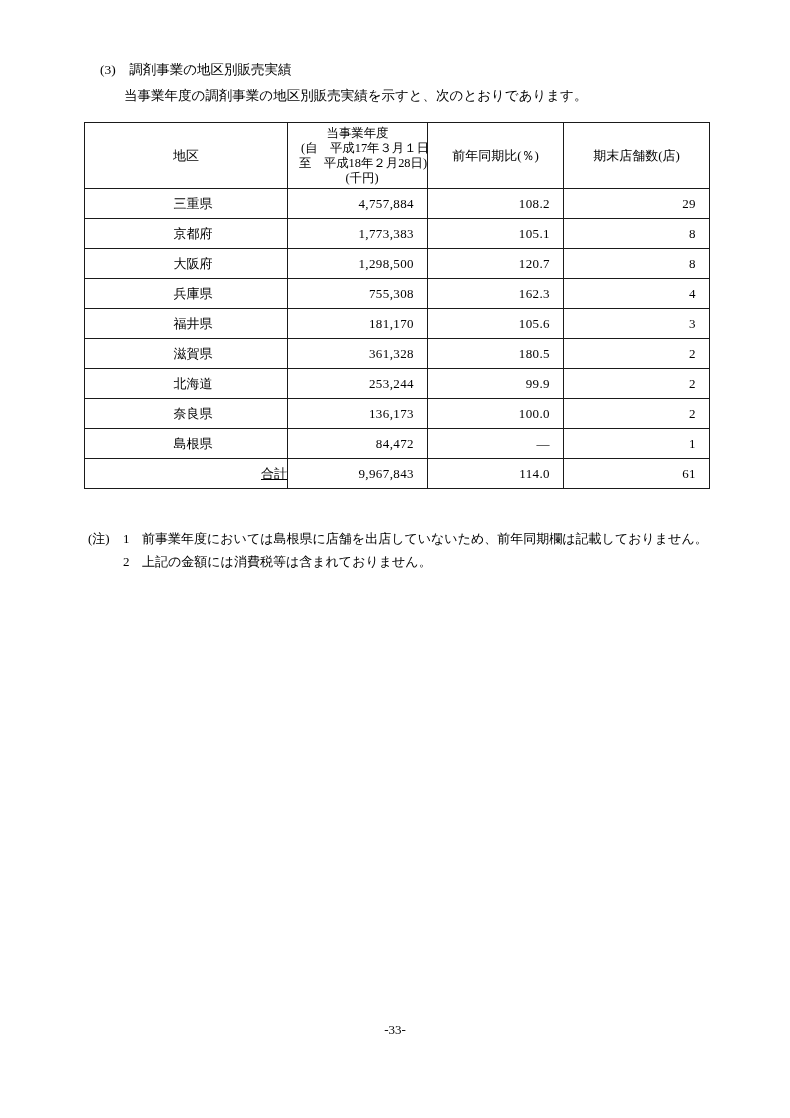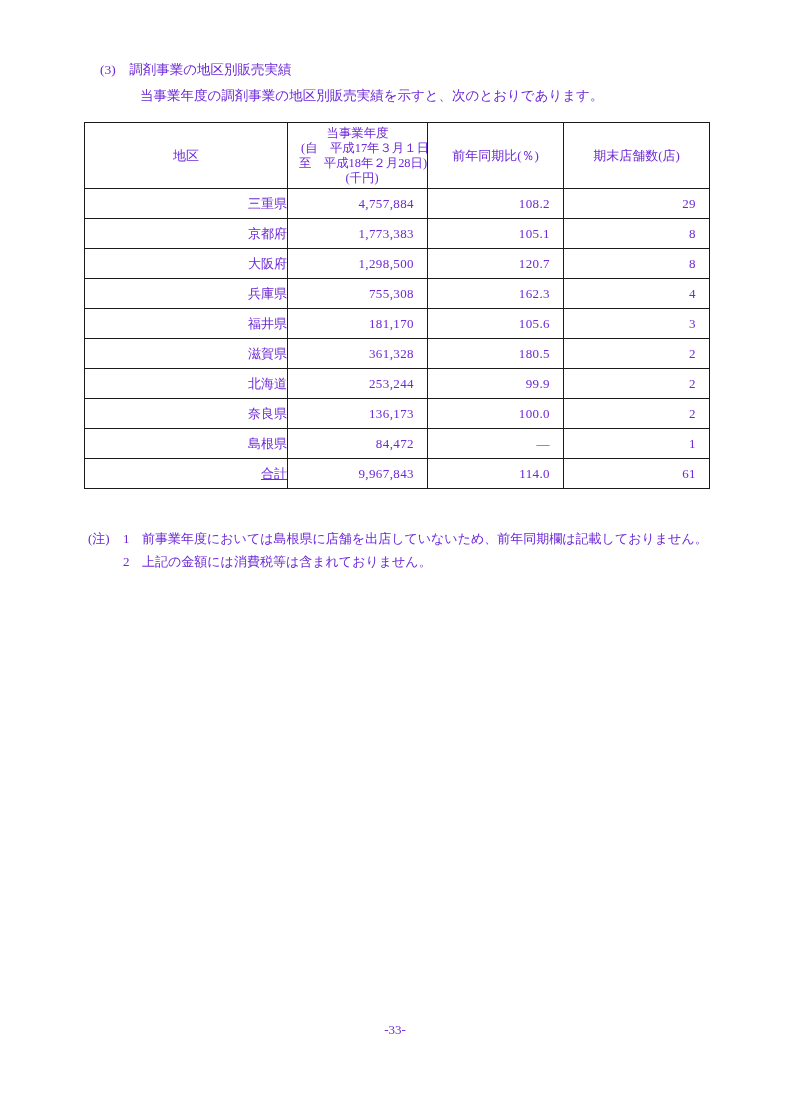"(3) 調剤事業の地区別販売実績" .page { color: #6d28d9 -> #000000 }
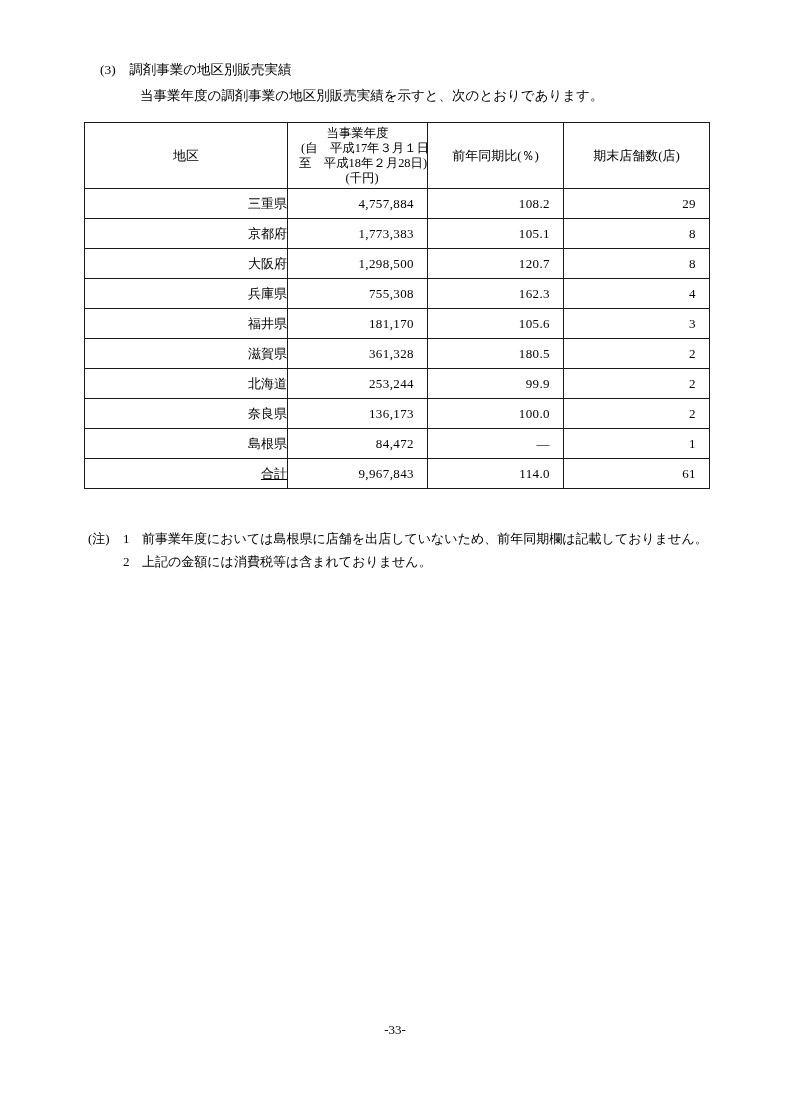"当事業年度の調剤事業の地区別販売実績を示すと、次のとおりであります。" .subheading { left: 140px -> 124px }
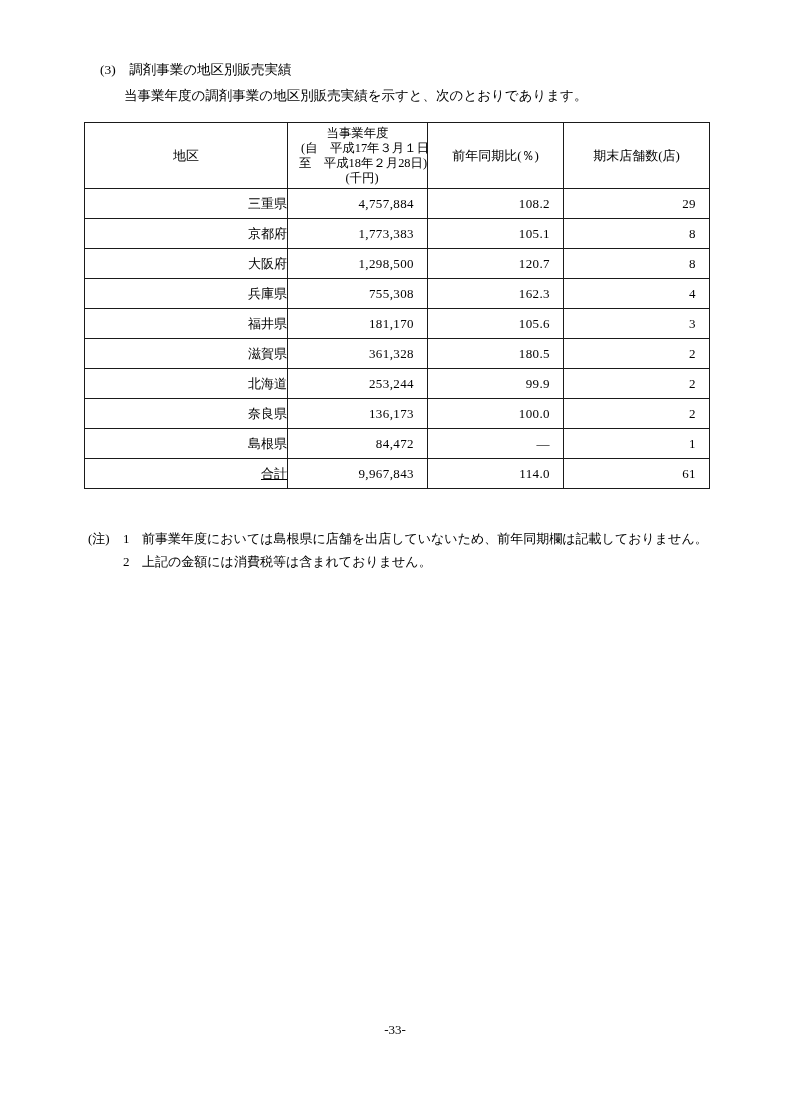"三重県" td.cell-region { text-align: right -> center }
